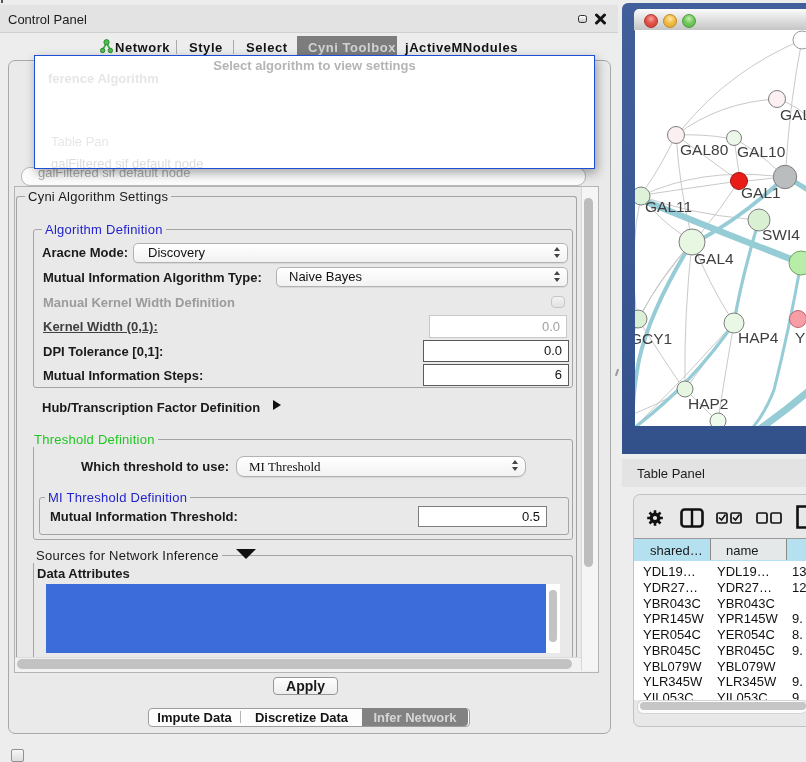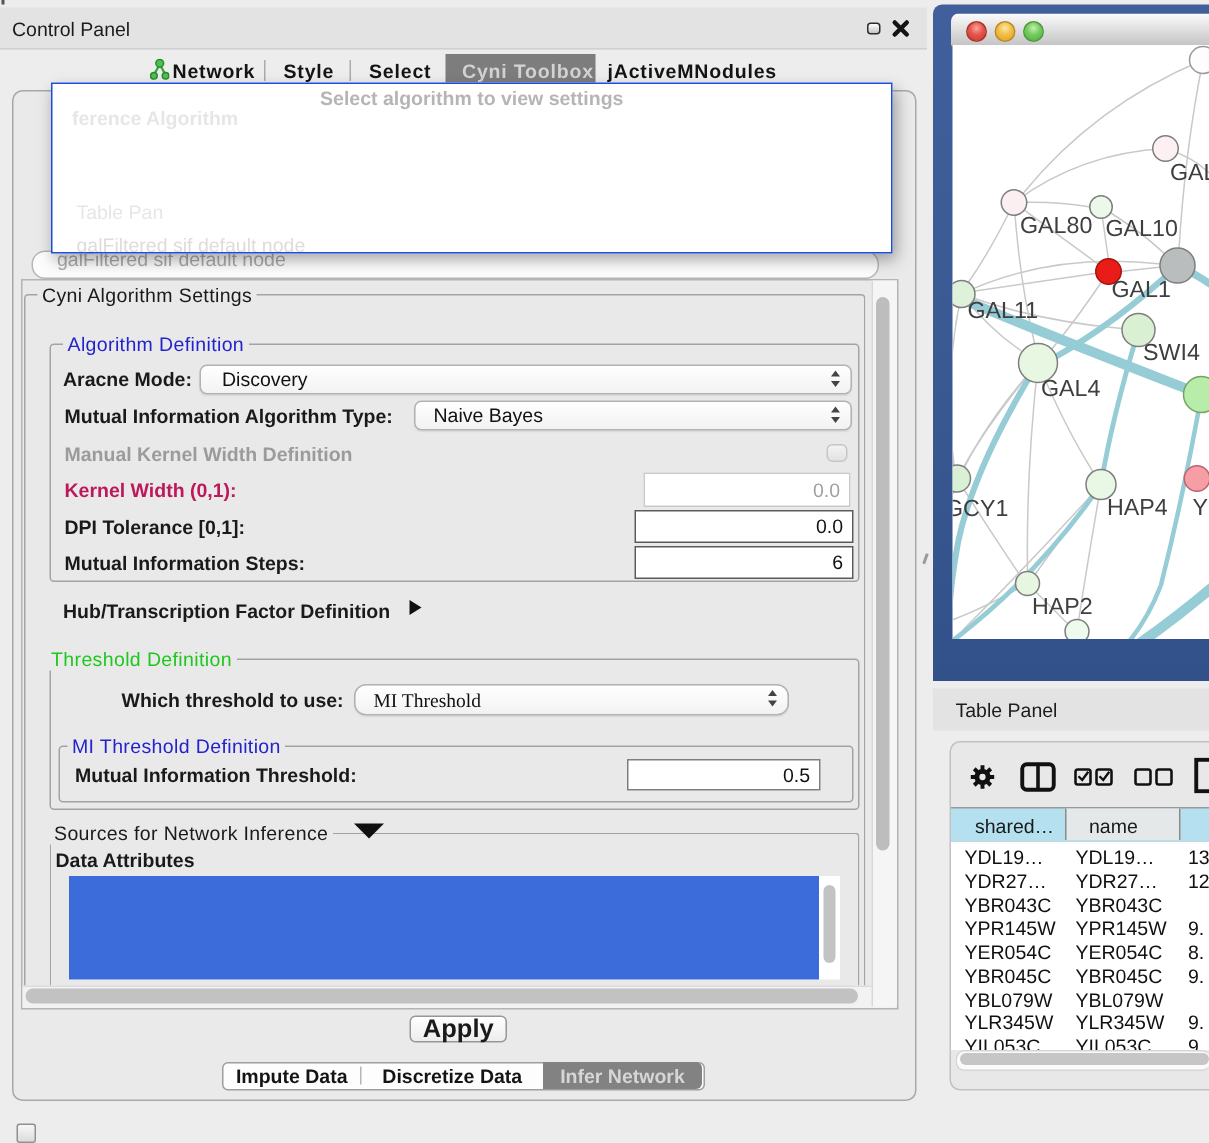"Kernel Width (0,1):" div.a { color: #be185d -> #404040; text-decoration: none -> underline }
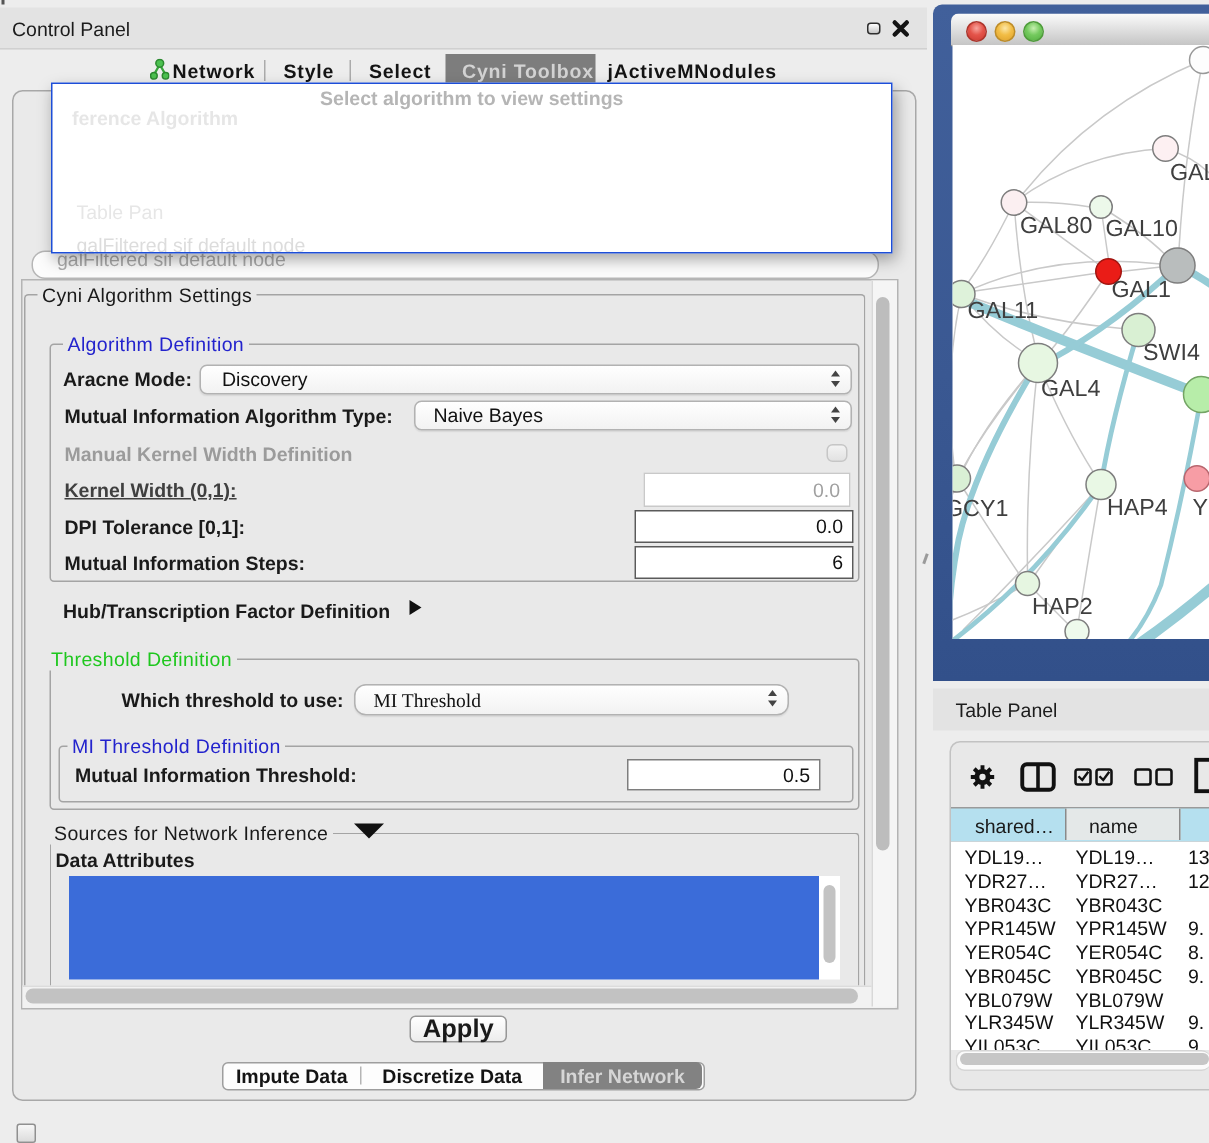"Apply" div.a { font-size: 17px -> 14px }
